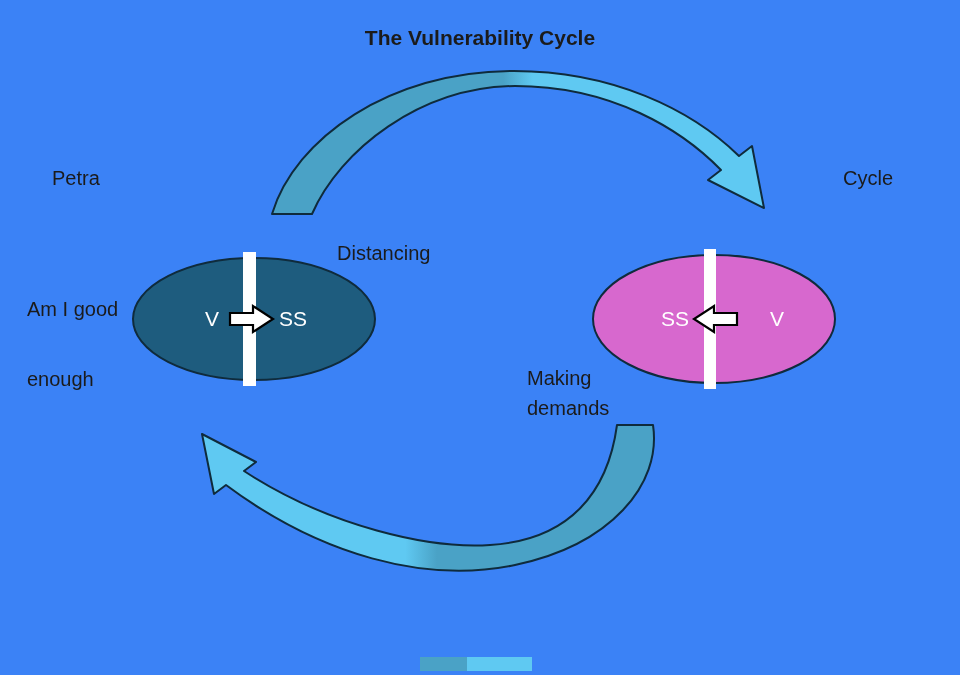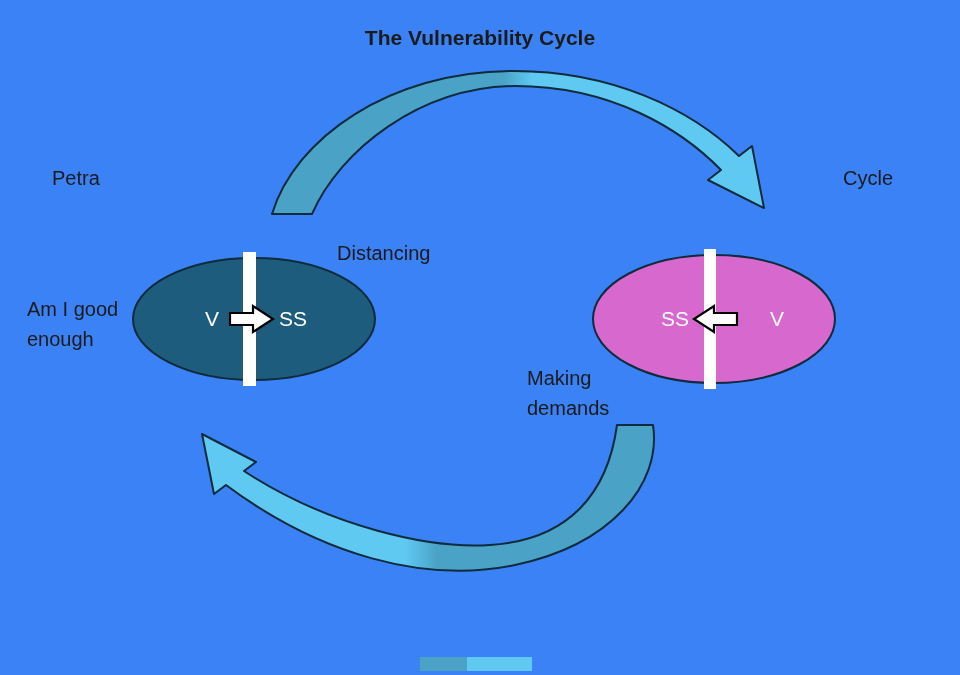"enough" span { margin-top: none -> 40px }
